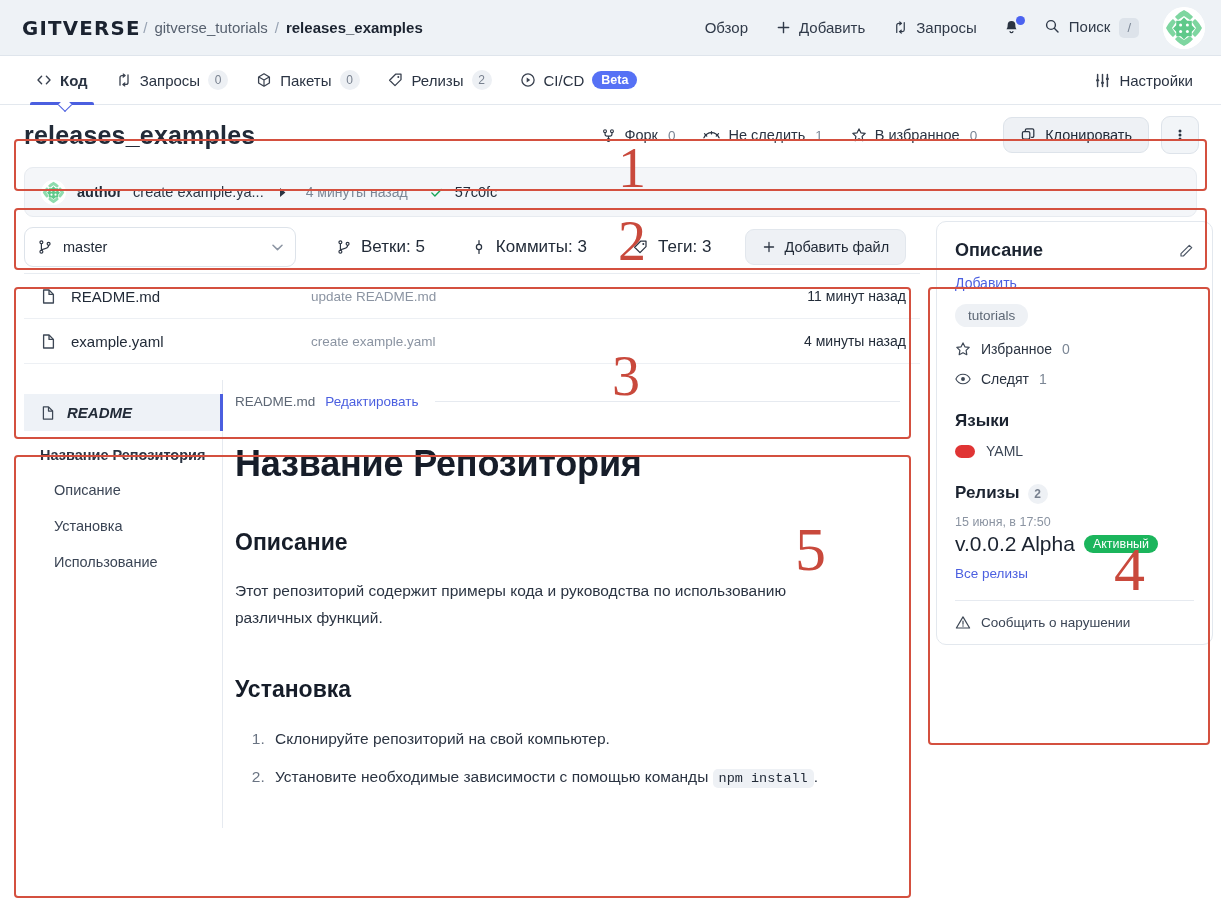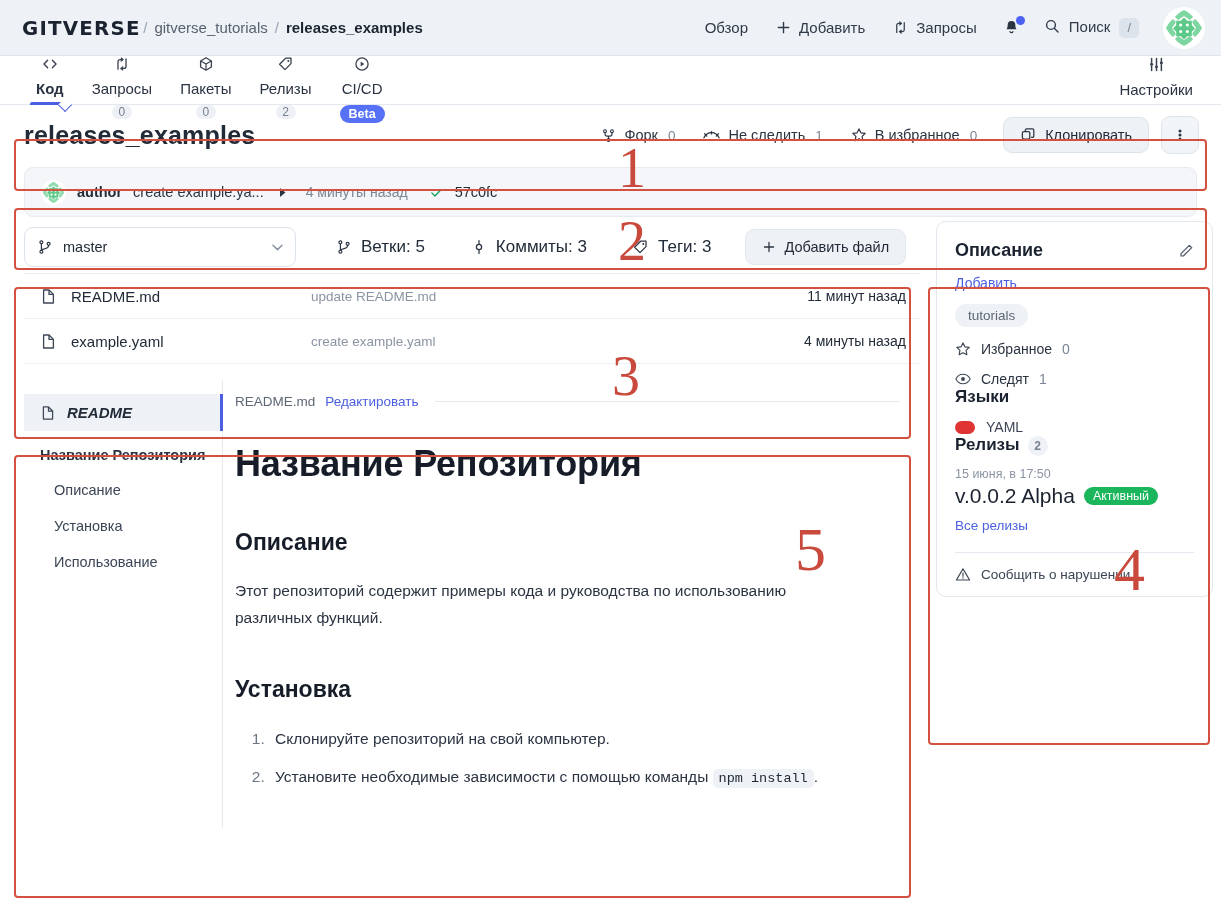"Код" .tab { flex-direction: column -> none }
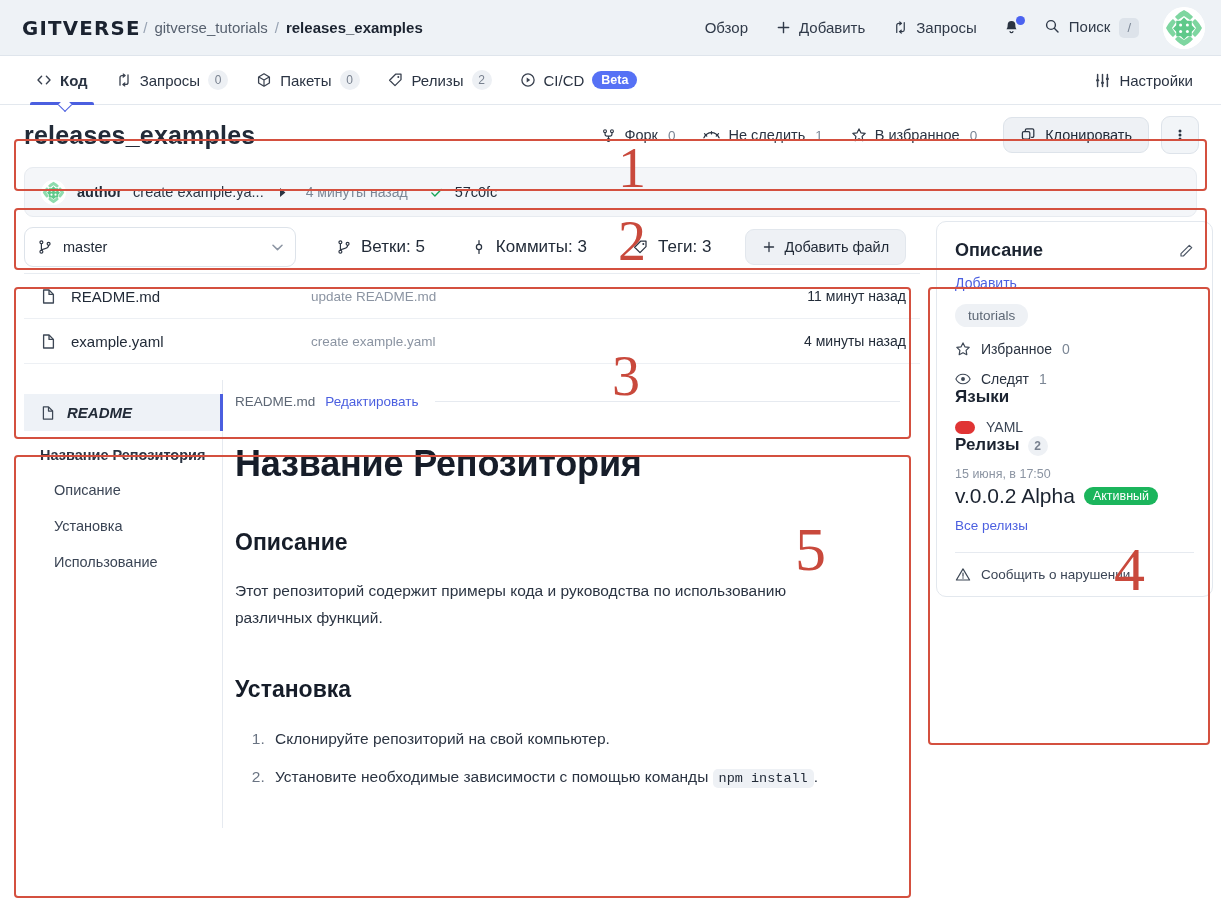"Языки" .side-h { margin-top: none -> 24px }
